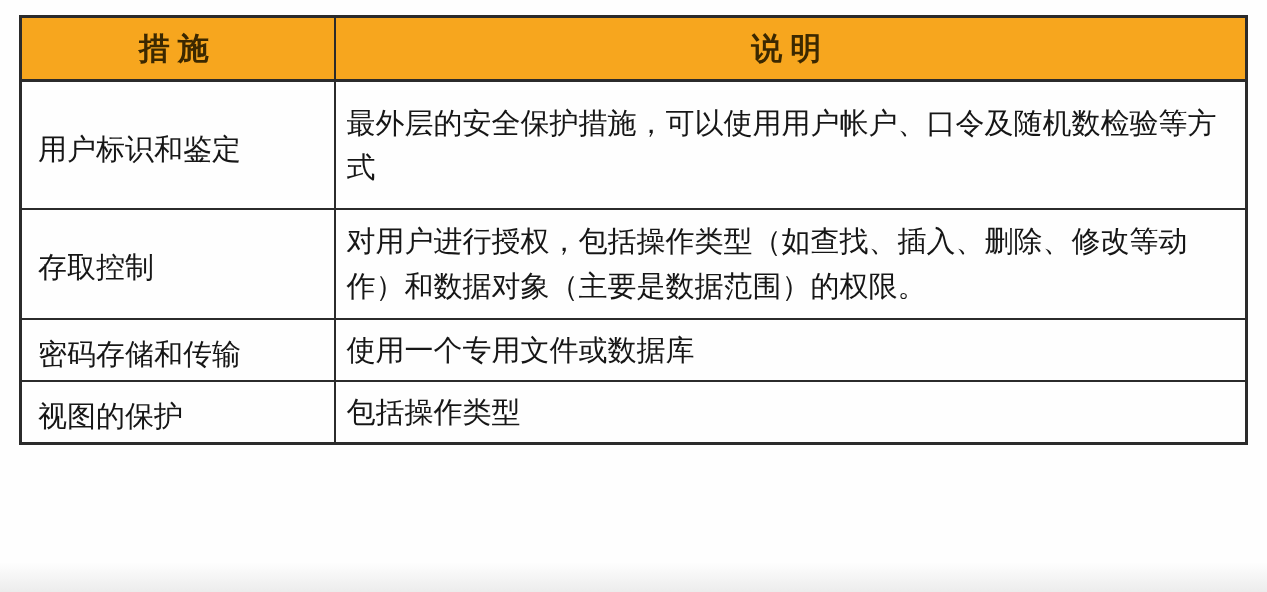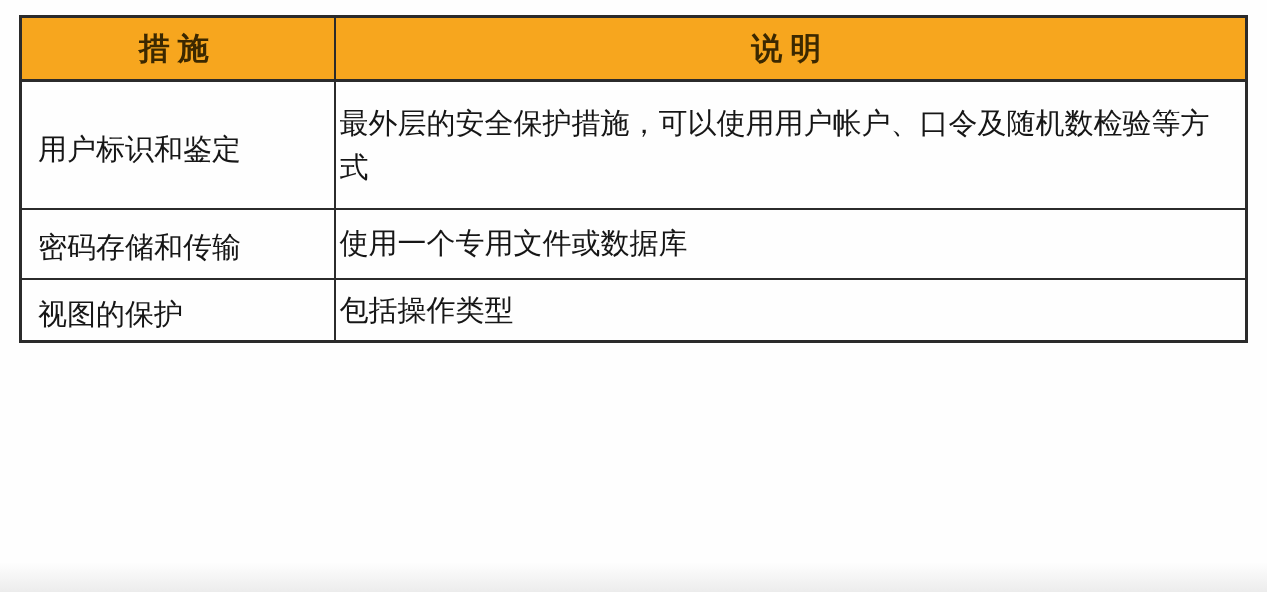"最外层的安全保护措施，可以使用用户帐户、口令及随机数检验等方式" td.description { padding: 4px 14px 4px 4px -> 4px 14px 4px 11px }
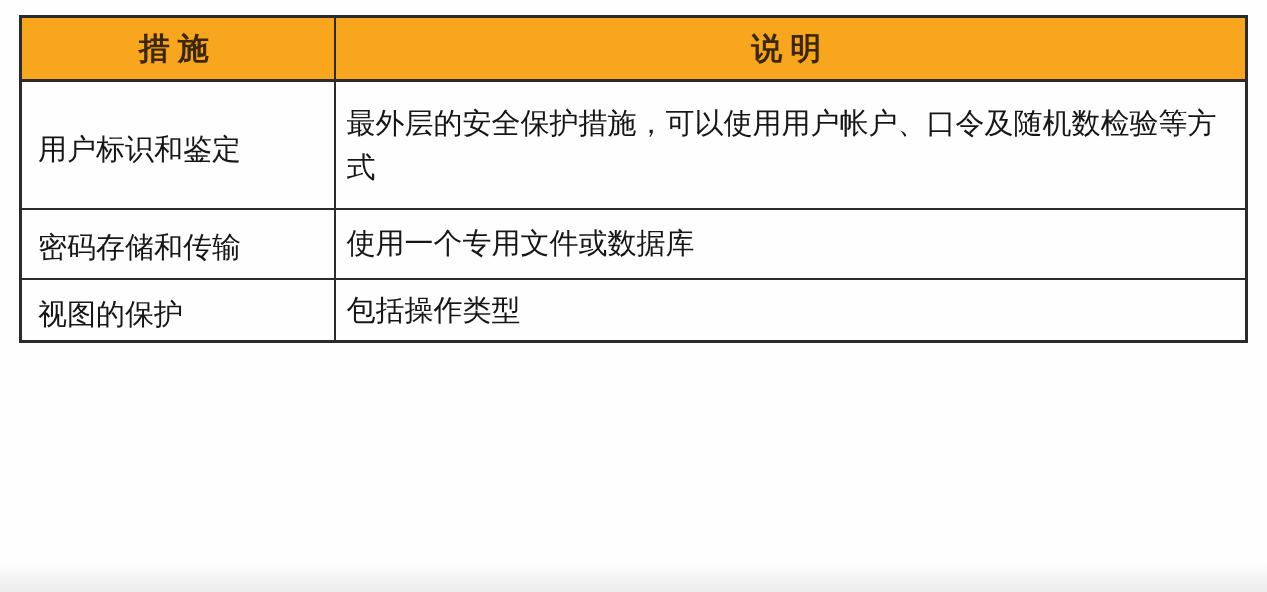"存取控制" tr.row-1 { html: none -> <tr> <td>存取控制</td> <td>对用户进行授权，包括操作类型（如查找、插入、删除、修改等动作）和数据对象（主要是数据范围）的权限。</td> </tr> }
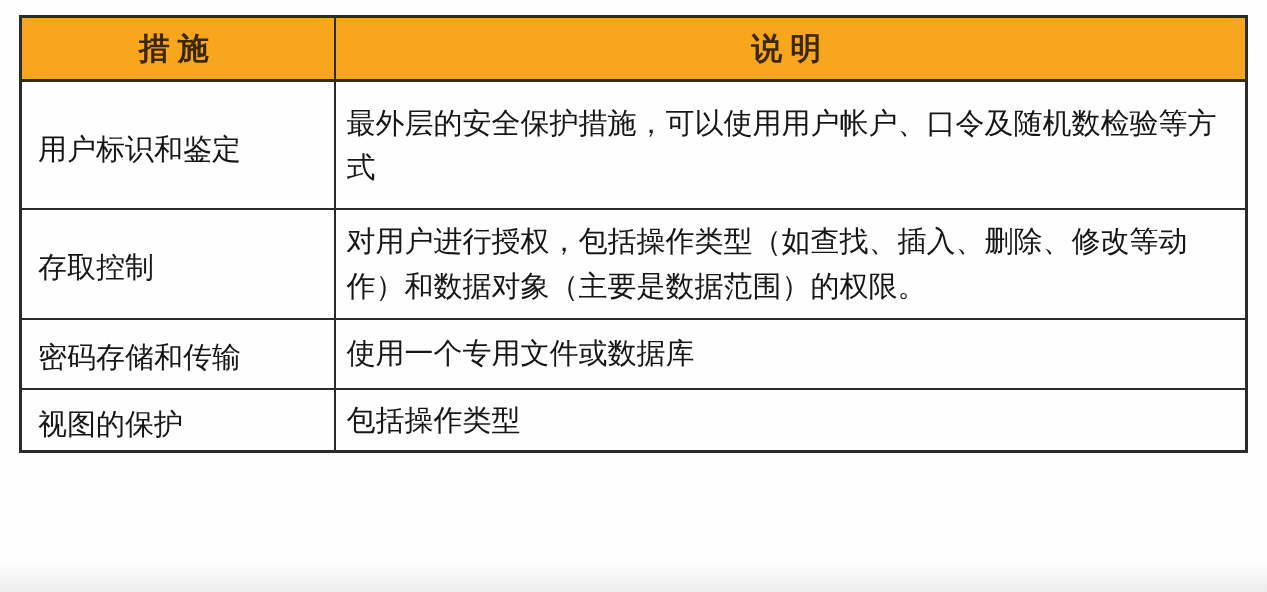"密码存储和传输" tr.row-2 td { height: 70px -> 62px }
